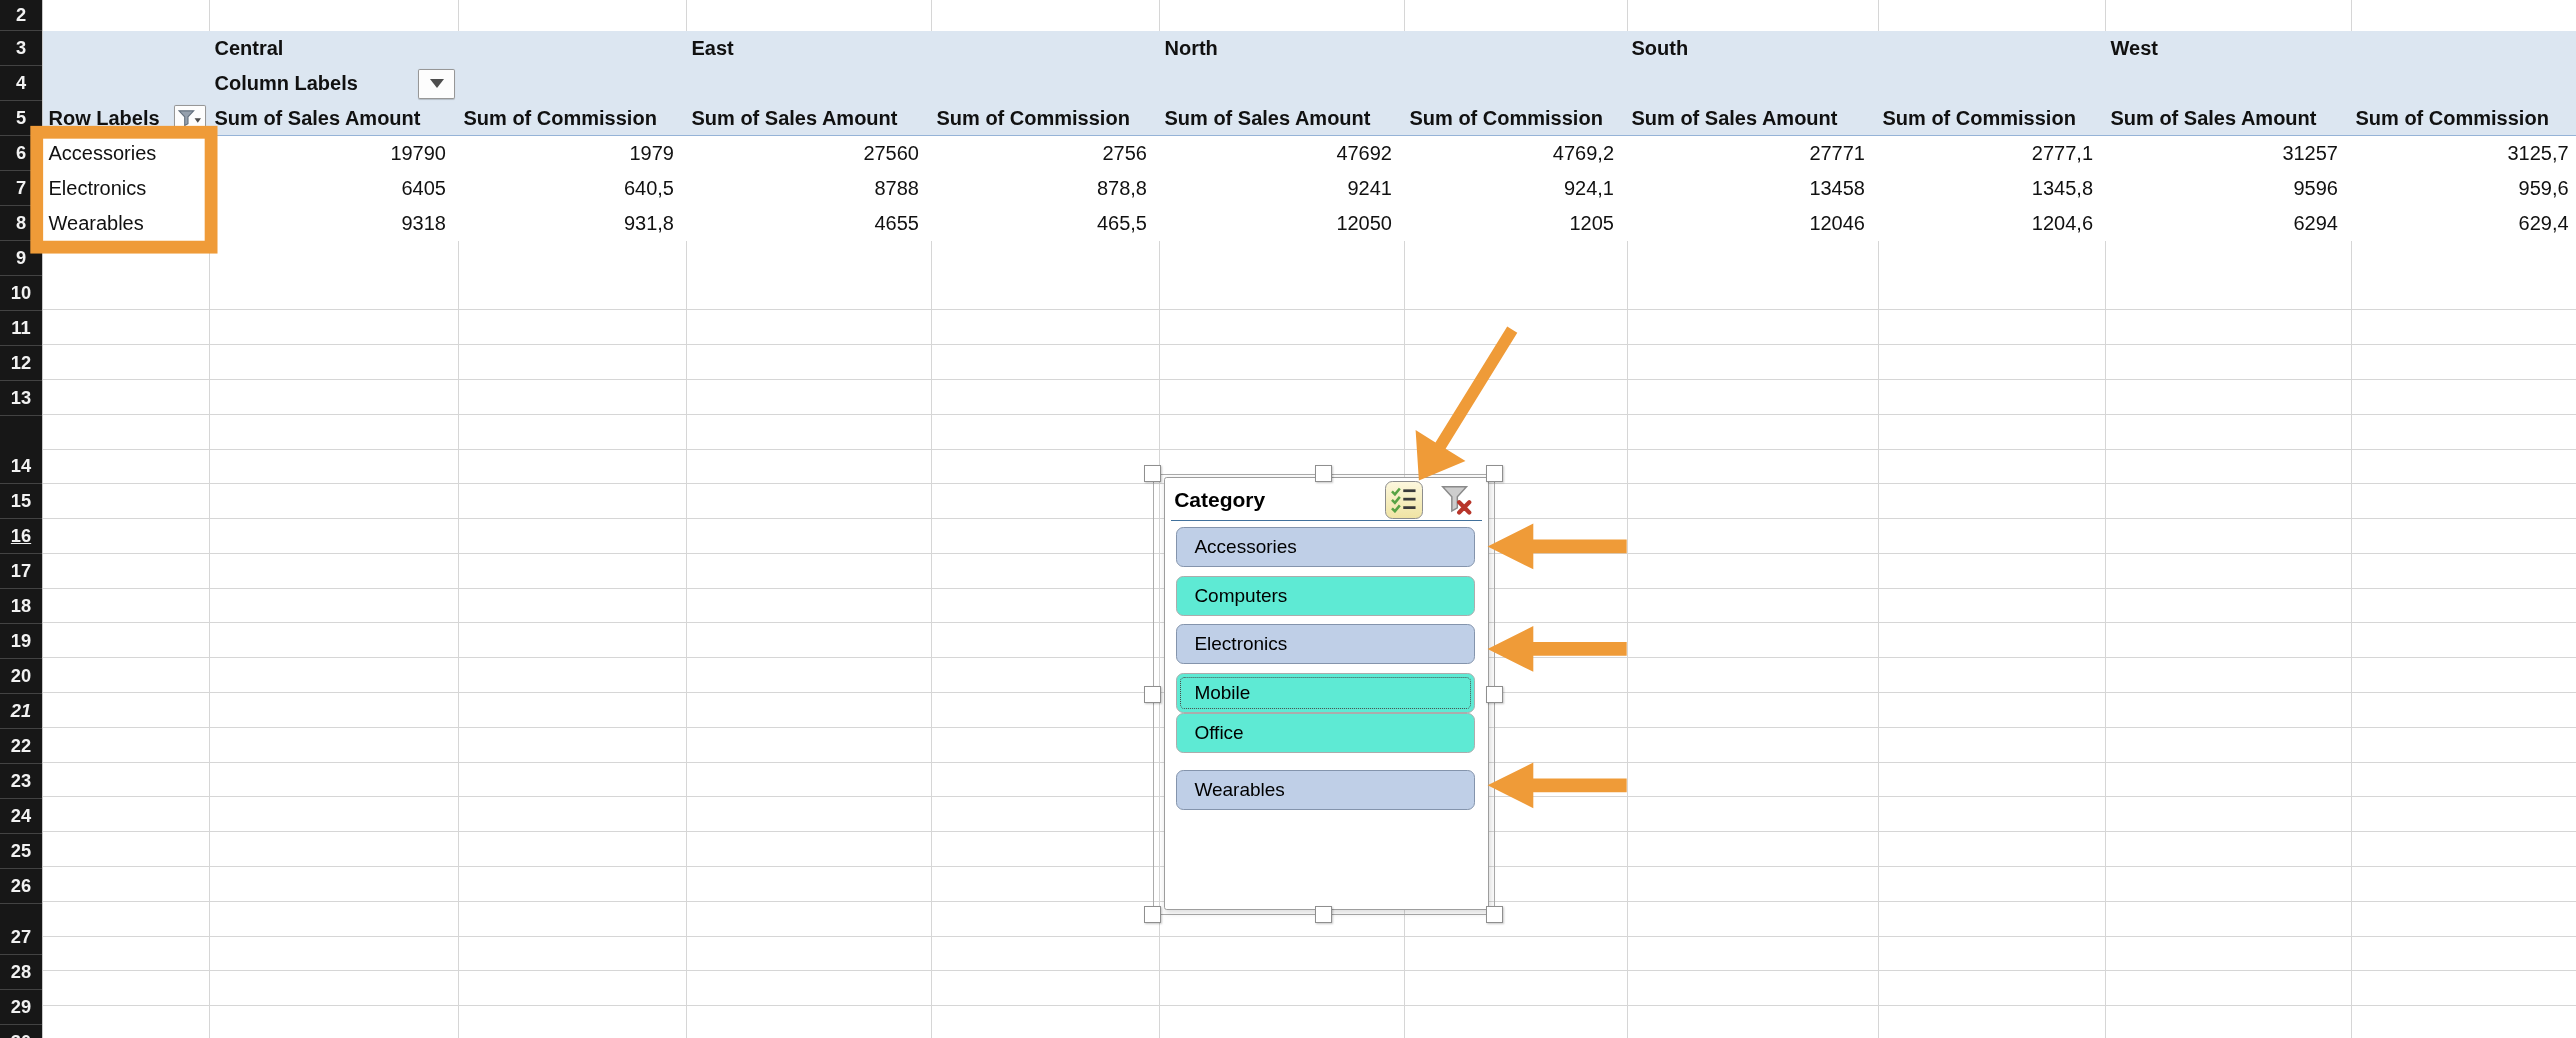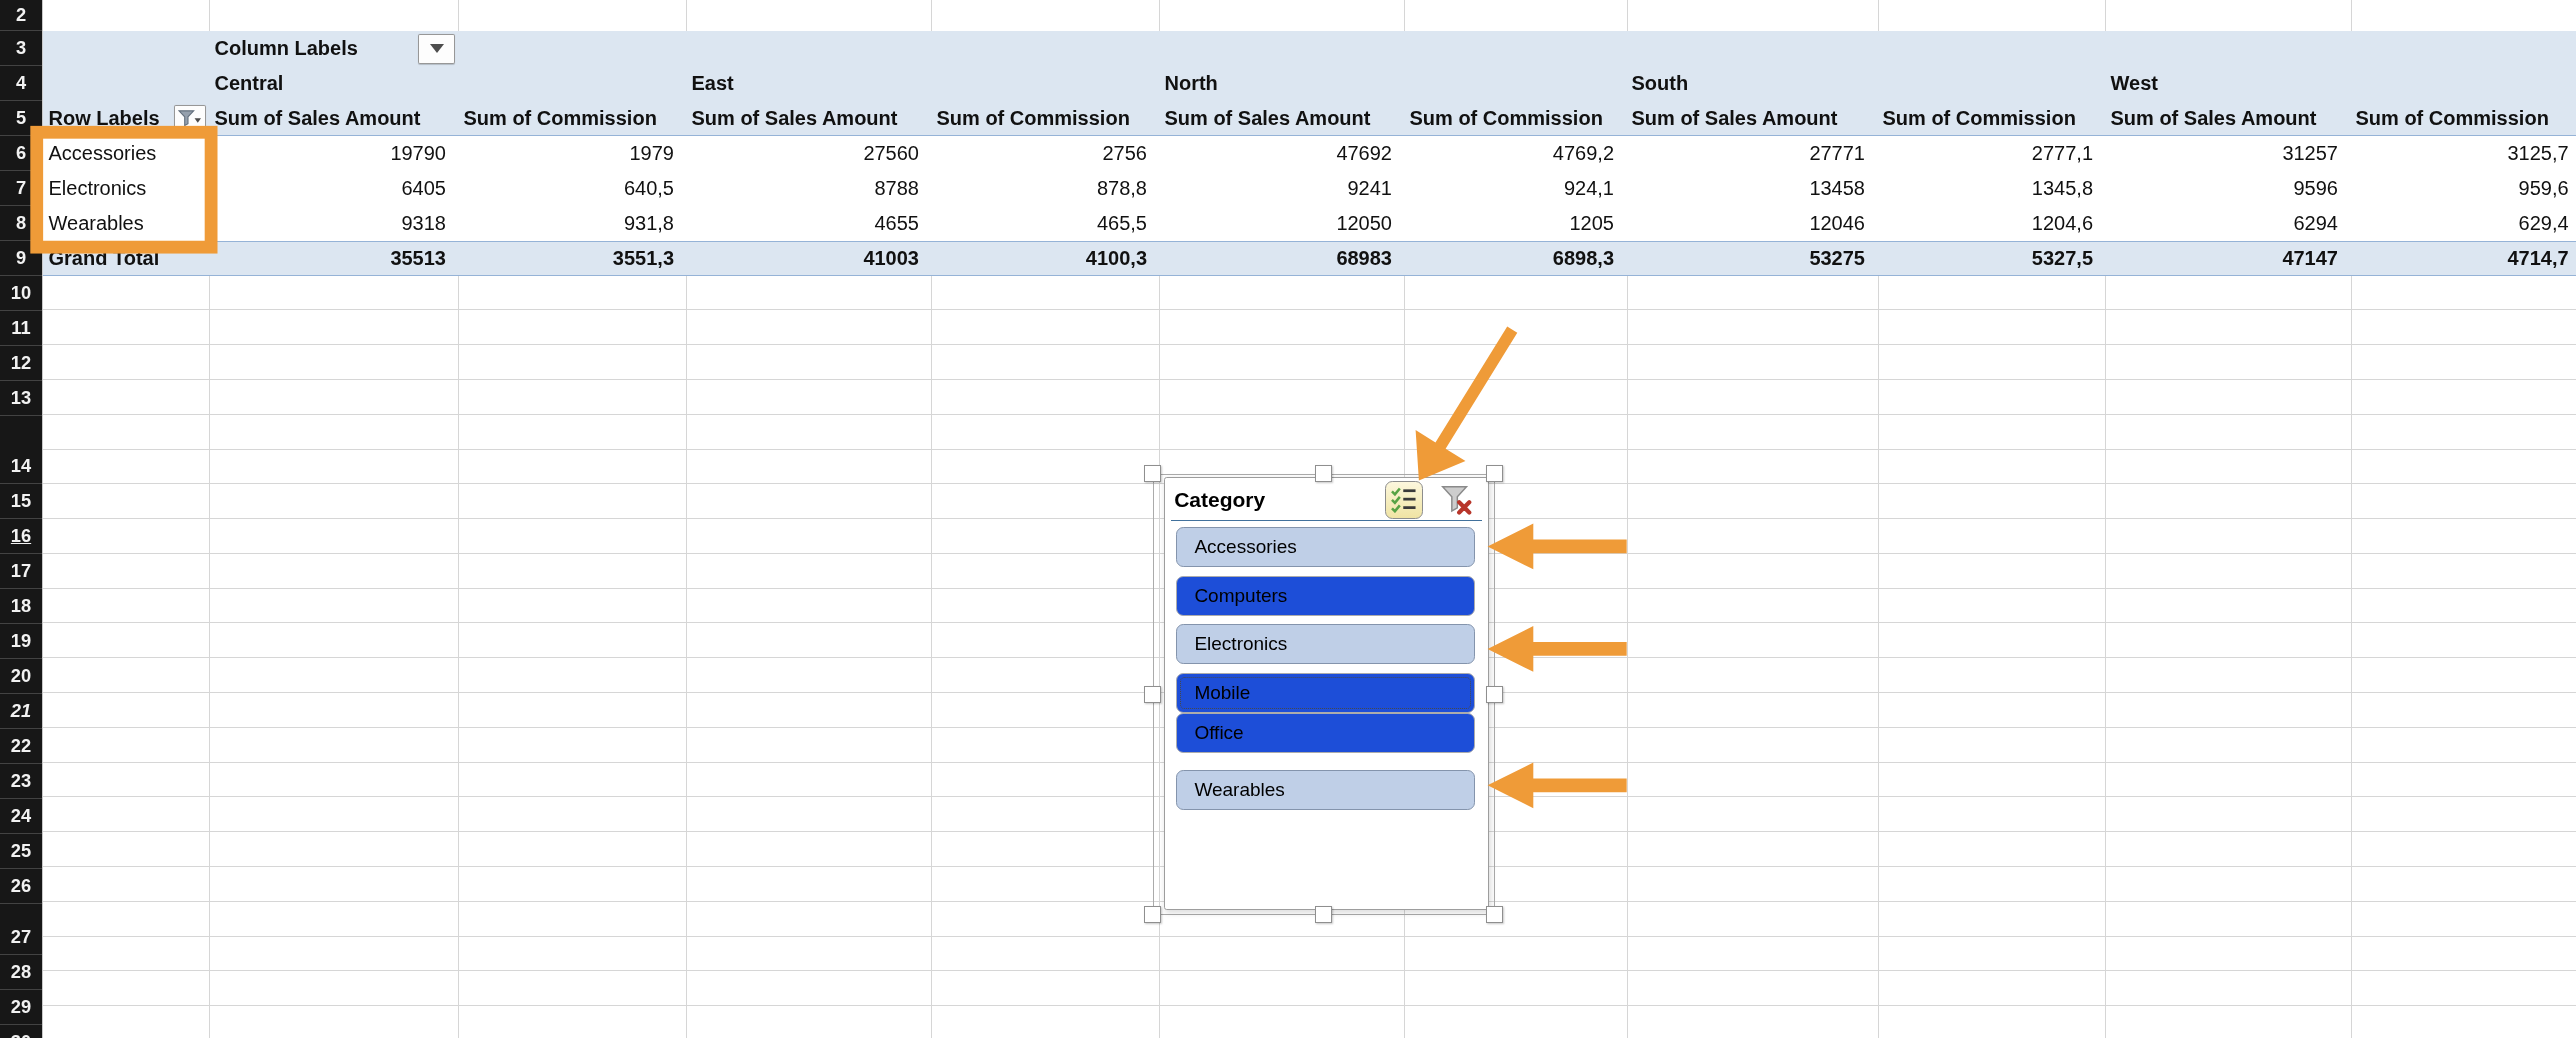"Column Labels" div.prow { order: before "Central" -> after "Central" }
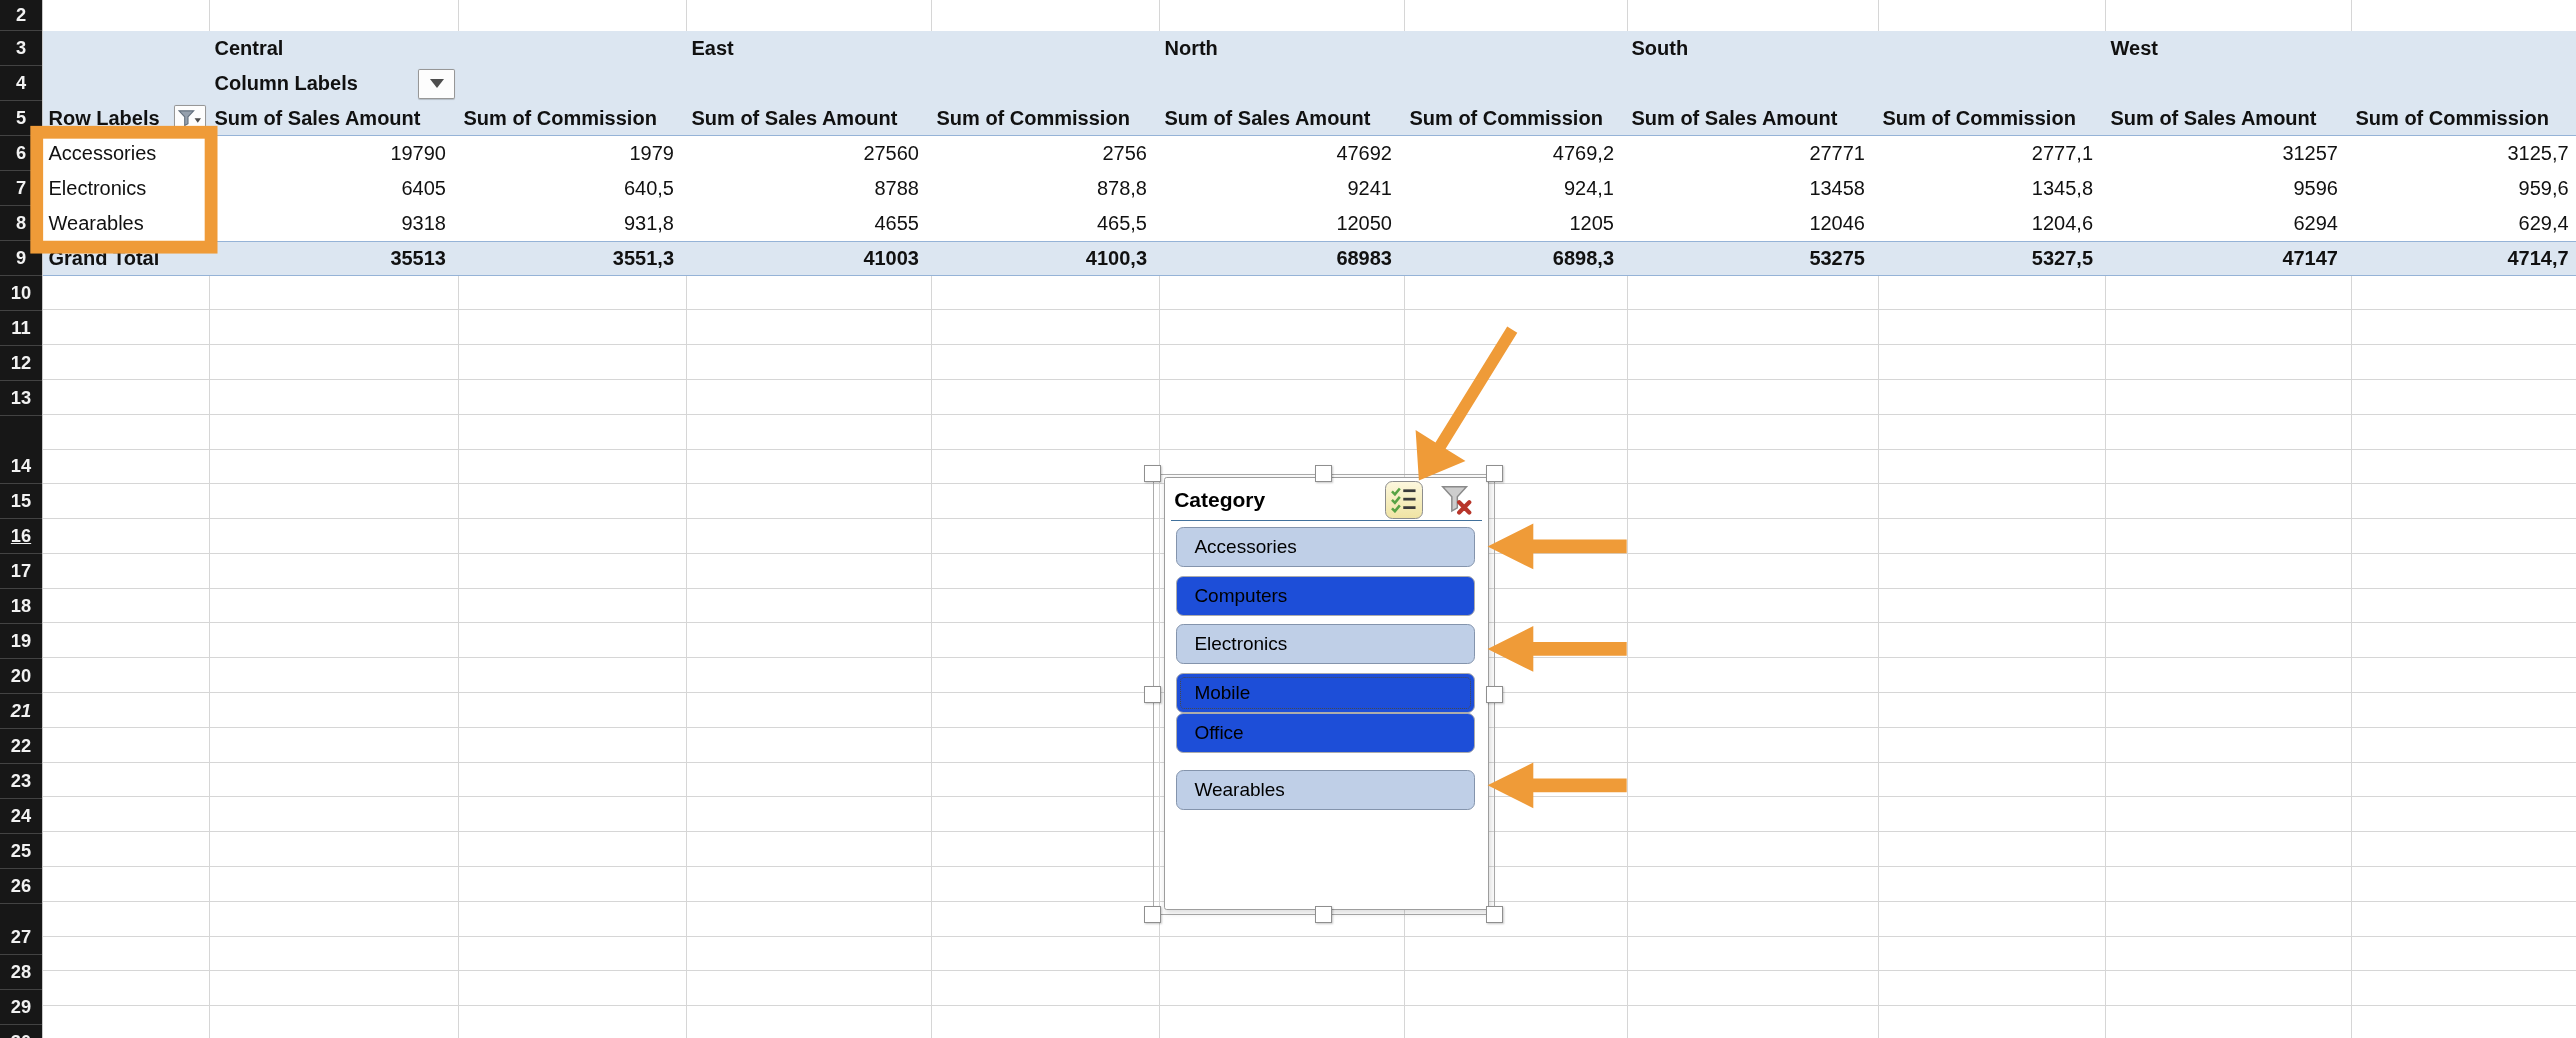"Grand Total" div.prow { html: <div> <div>Grand Total</div> <div>35513</div> <div>3551,3</div> <div>41003</div> <div>4100,3</div> <div>68983</div> <div>6898,3</div> <div>53275</div> <div>5327,5</div> <div>47147</div> <div>4714,7</div> </div> -> none }
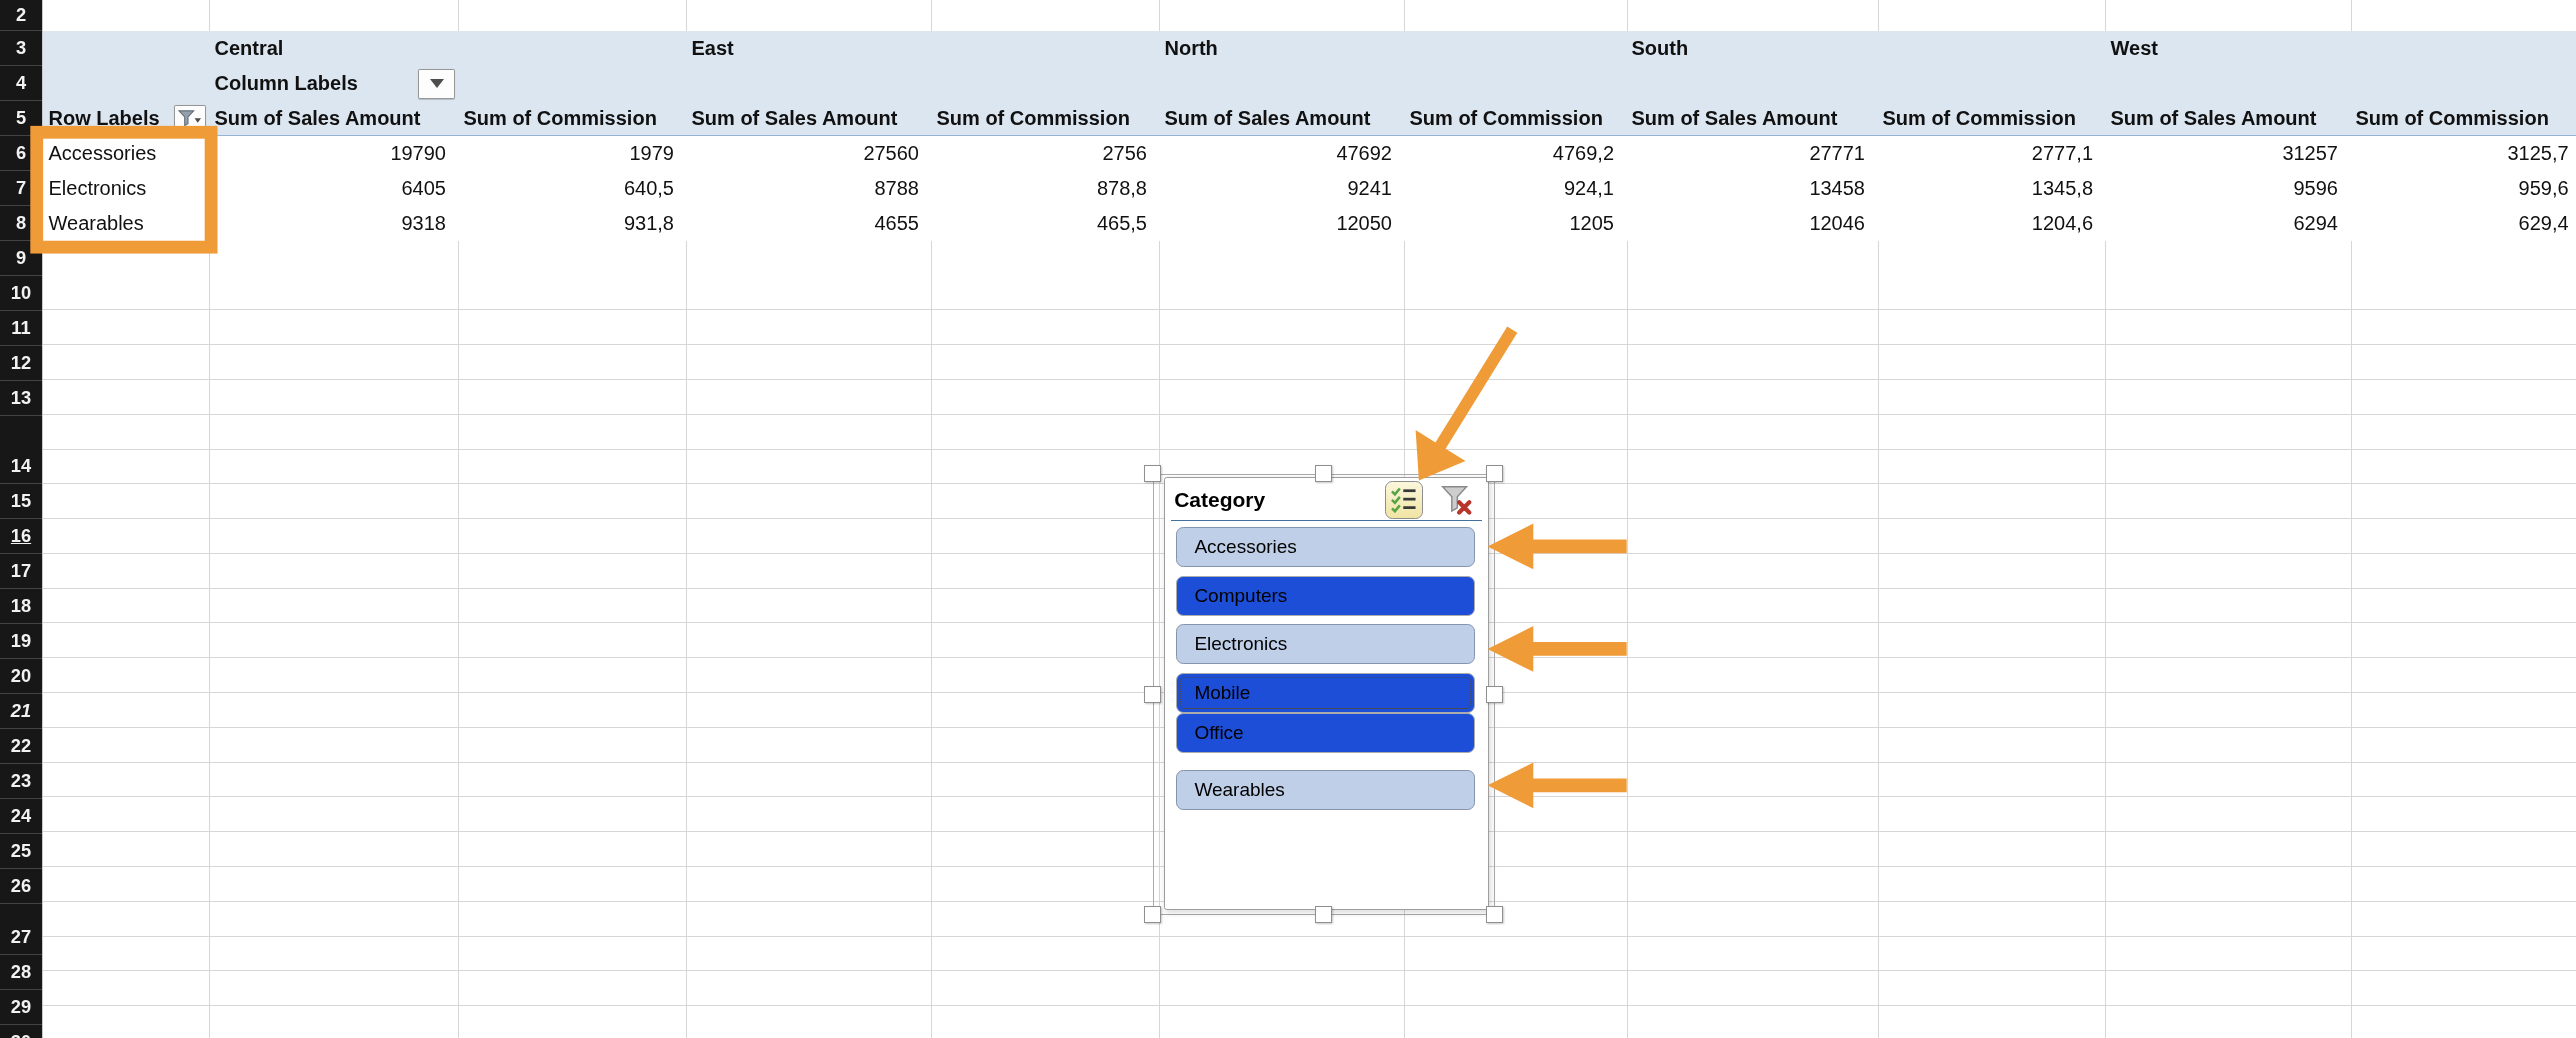"Computers" .sl-item.unsel { background: #1d4ed8 -> #5eead4 }
